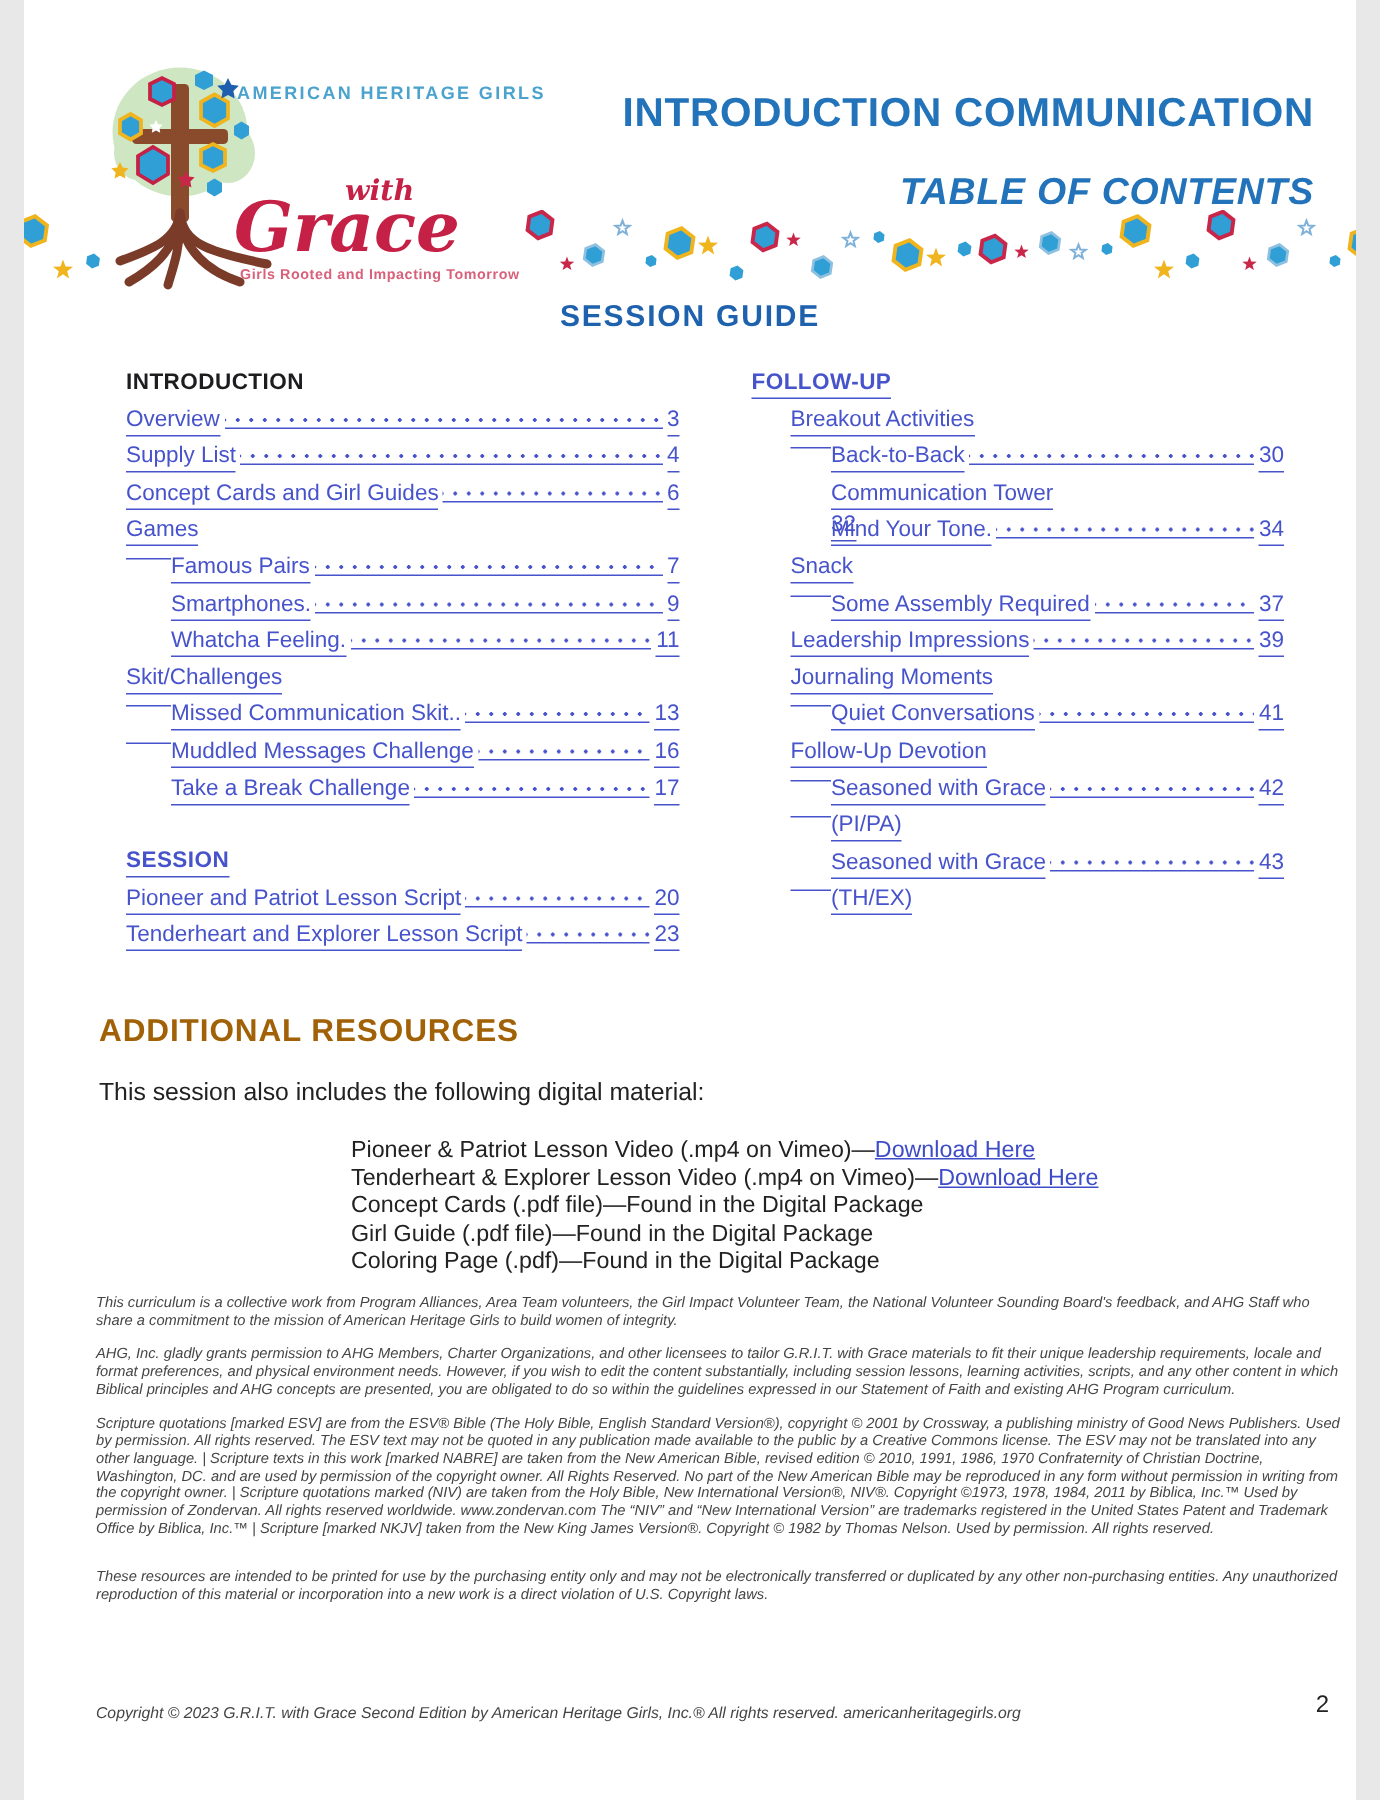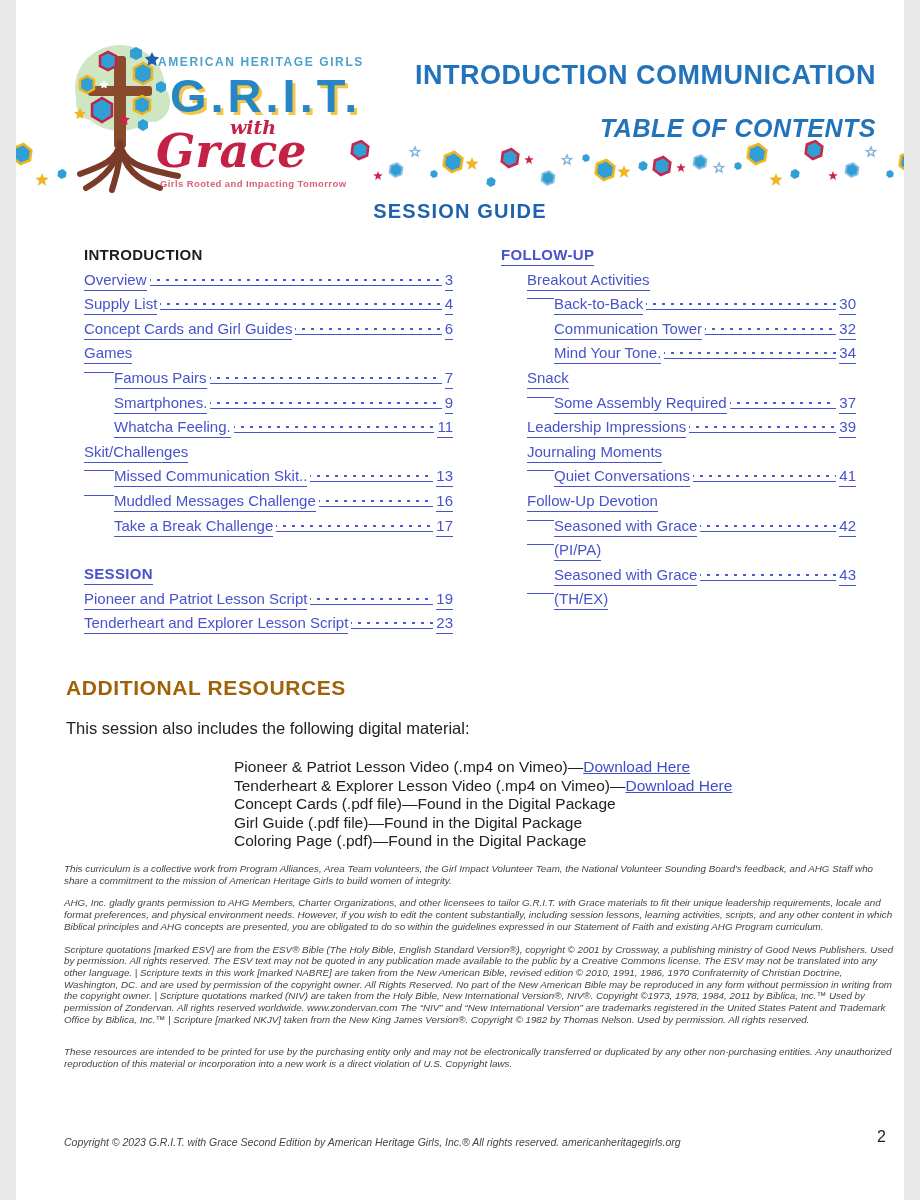"G.R.I.T." div.grit { html: <div>G.R.I.T.</div> -> none }
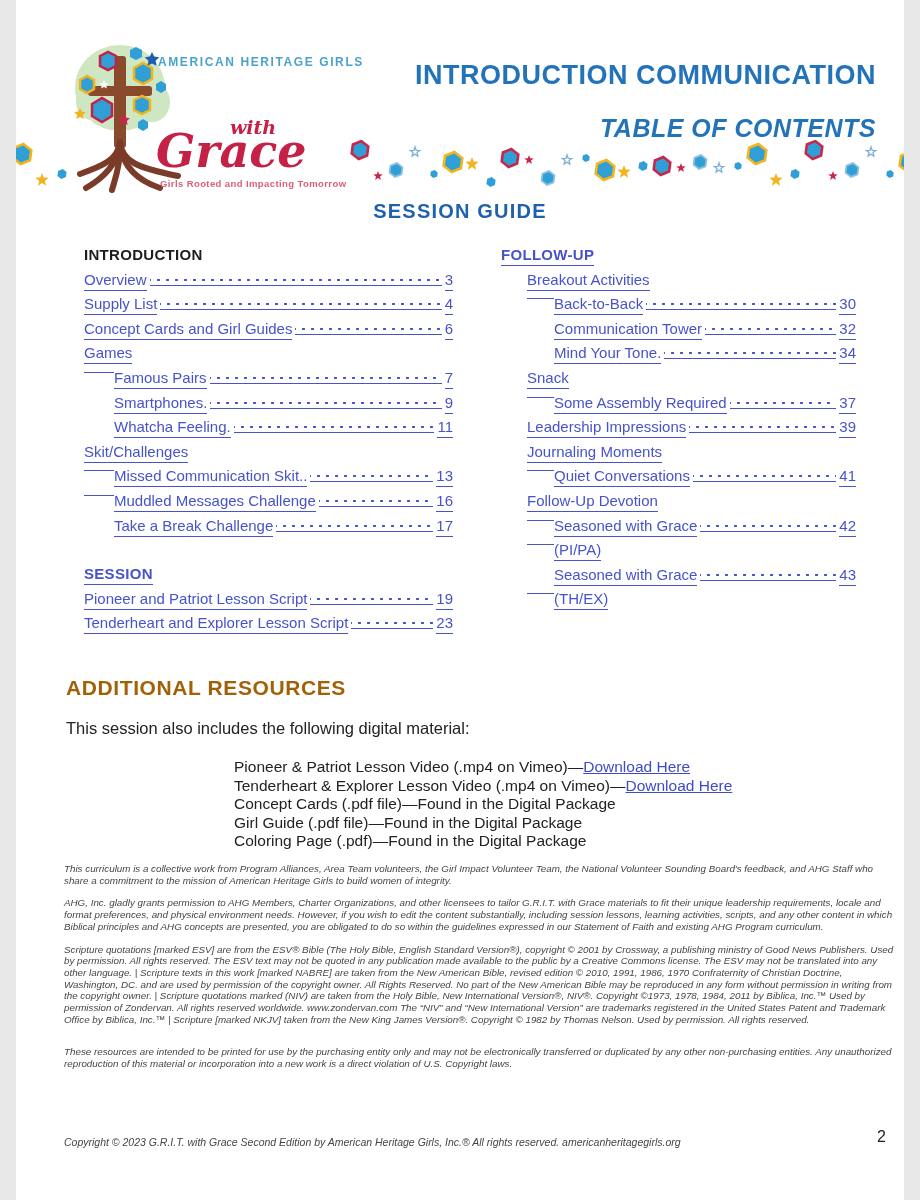"Communication Tower" div.row { flex-direction: none -> column }
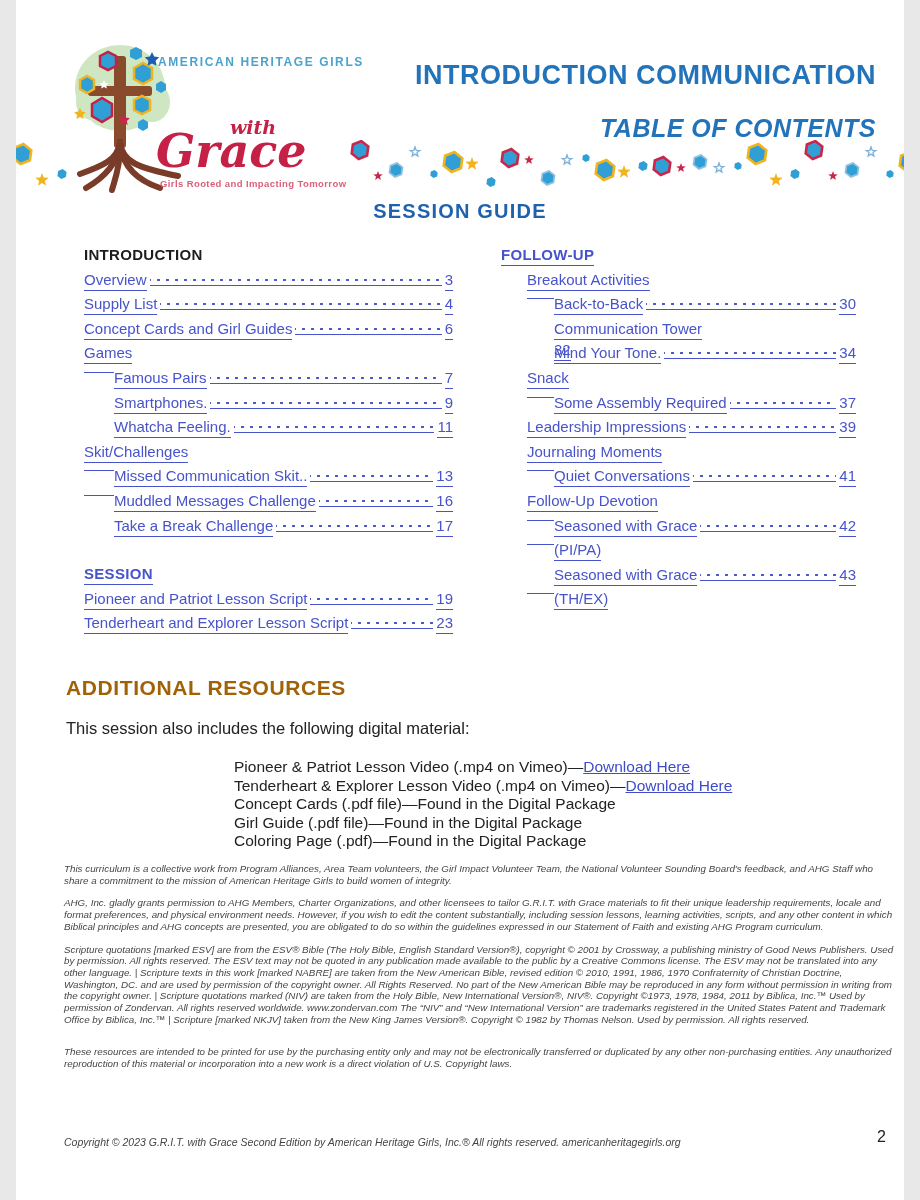"19" span.pg { text: 19 -> 20 }
